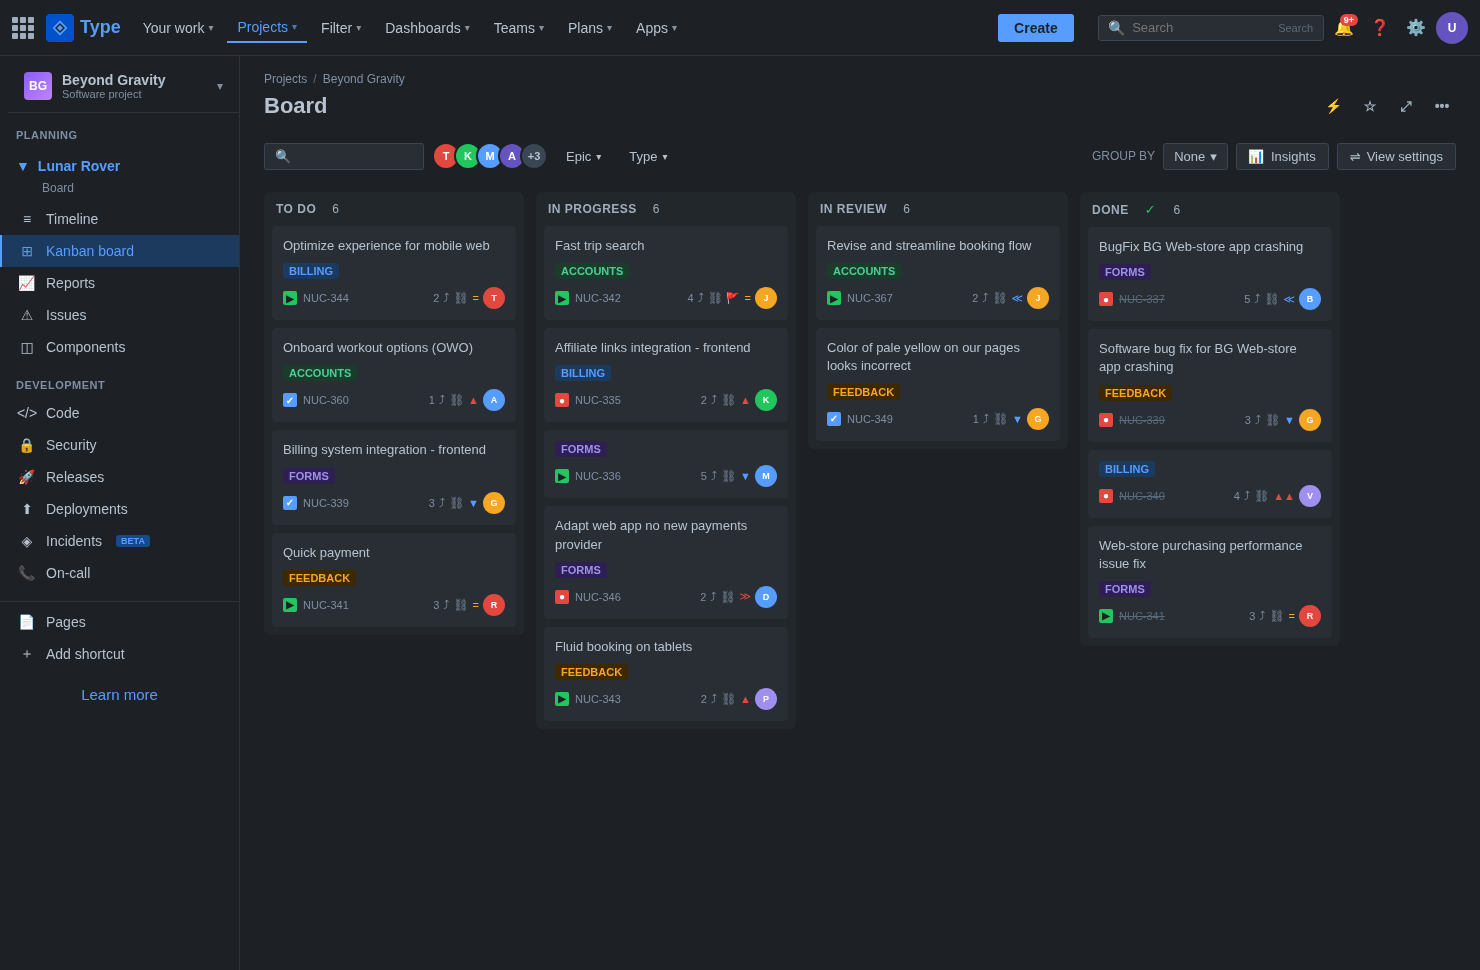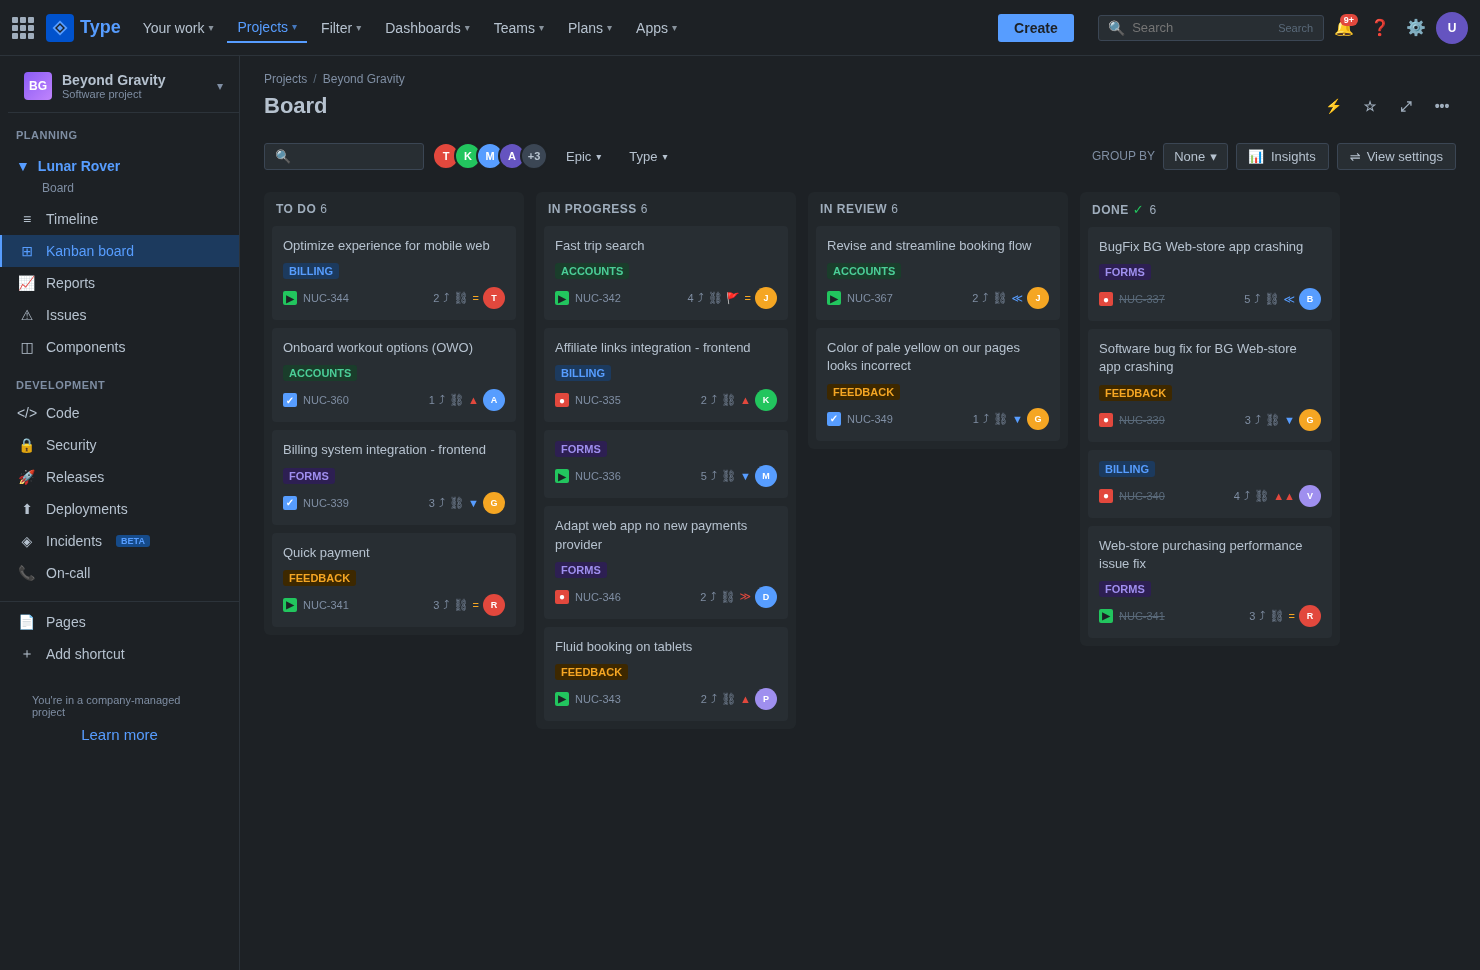"TO DO" .column-header { gap: 4px -> 16px }
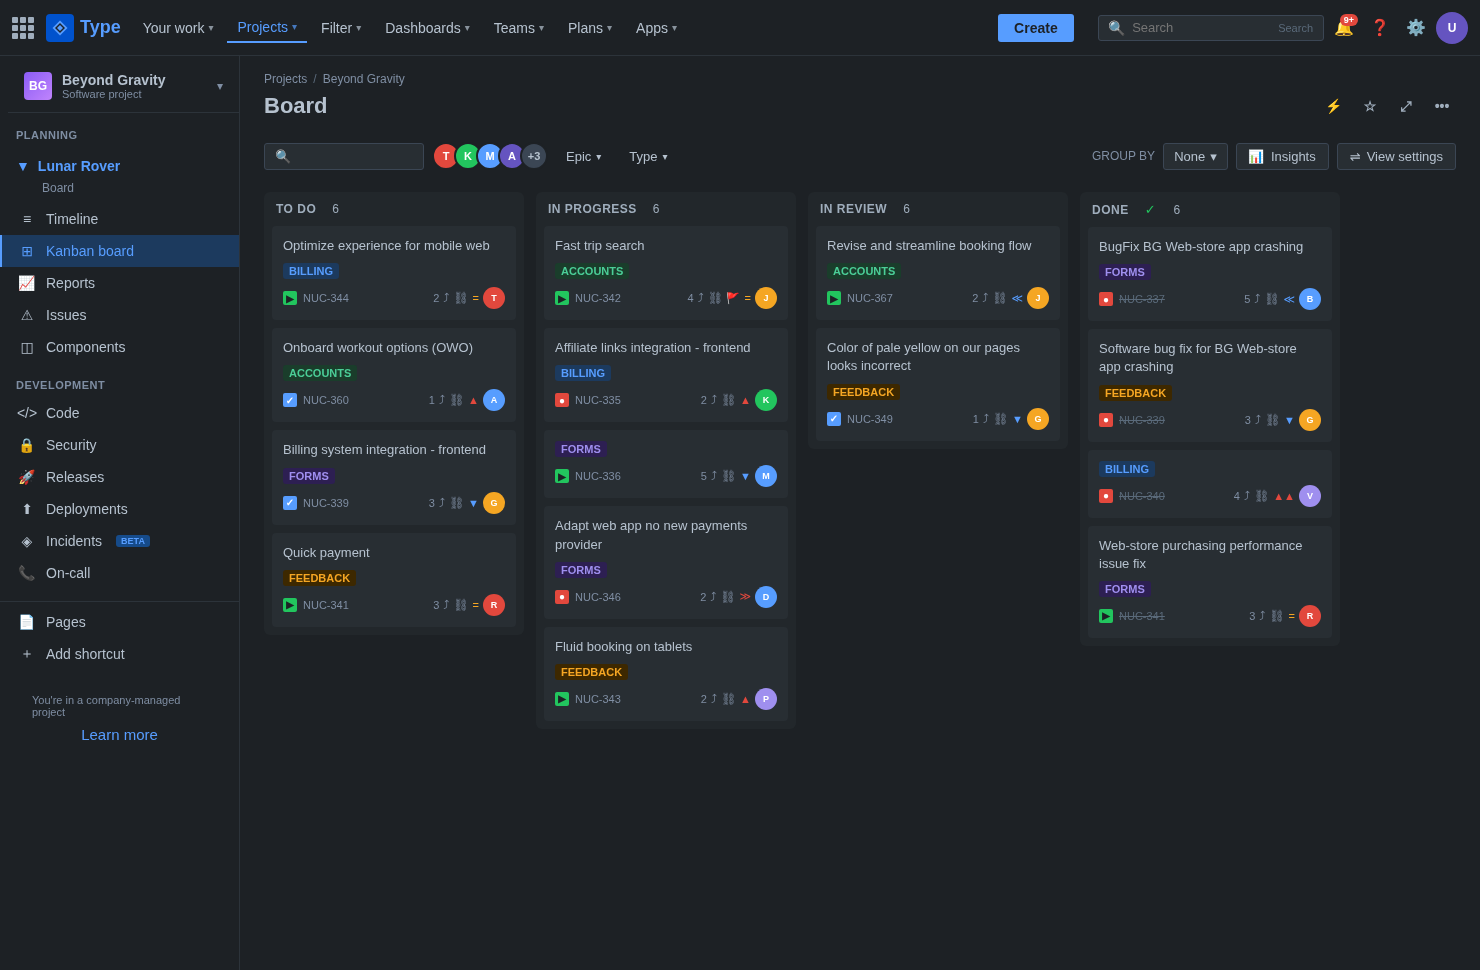"You're in a company-managed project" div.company-managed { html: <div>You're in a company-managed project</div> -> none }
